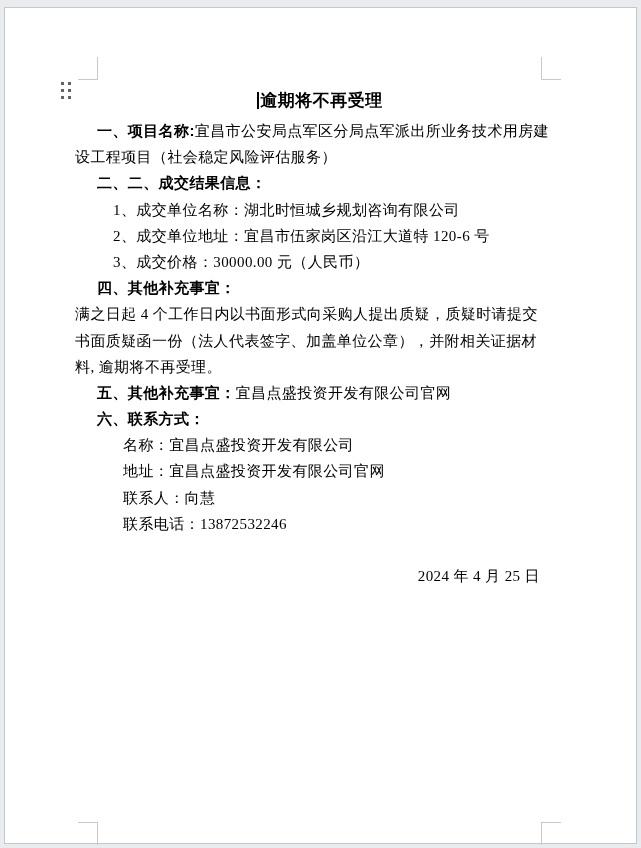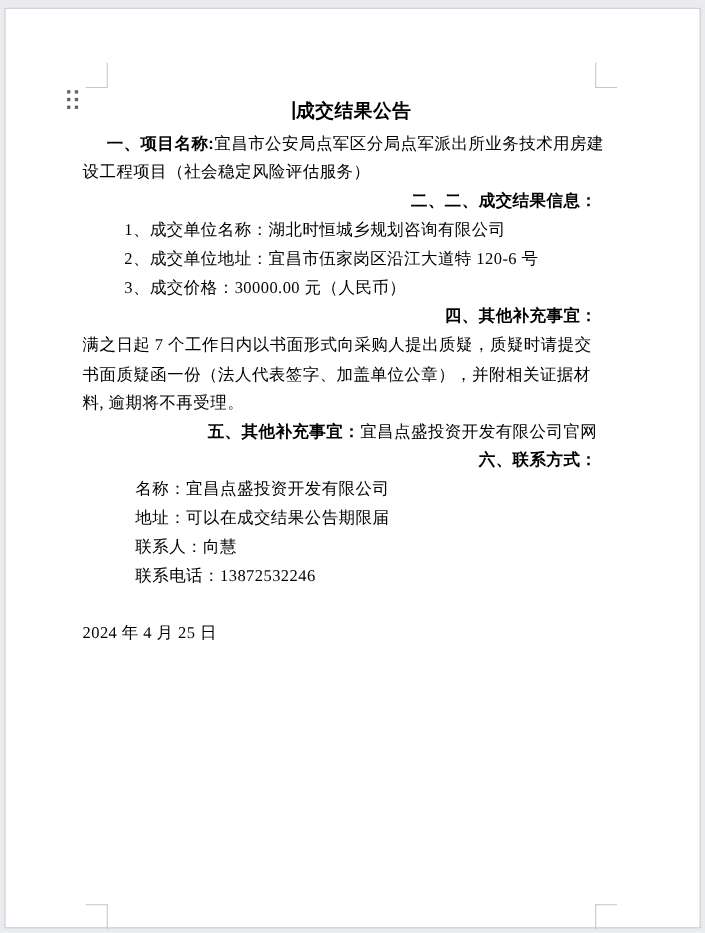"成交结果公告" span { text: 成交结果公告 -> 逾期将不再受理 }
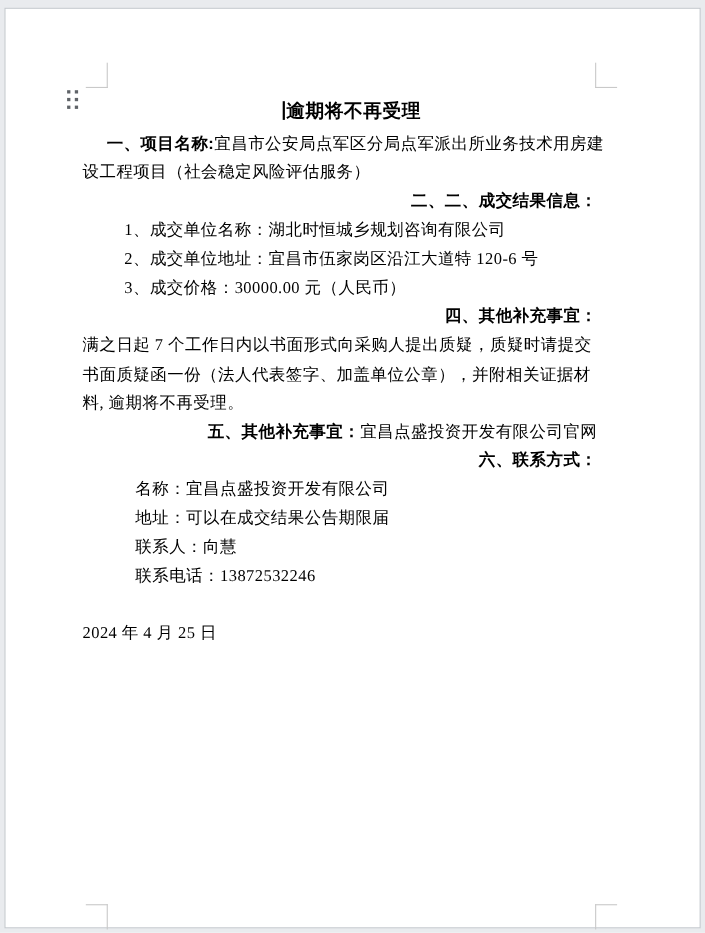"一、项目名称:宜昌市公安局点军区分局点军派出所业务技术用房建" .ind-hd { text-align: right -> none }
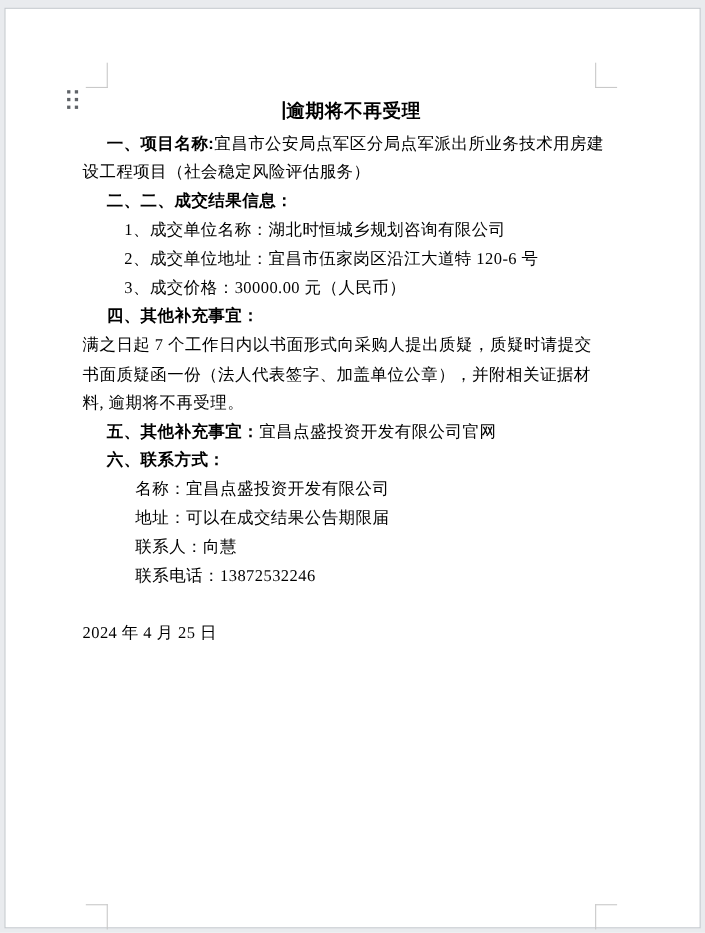"满之日起 7 个工作日内以书面形式向采购人提出质疑，质疑时请提交" span { text: 7 -> 4 }
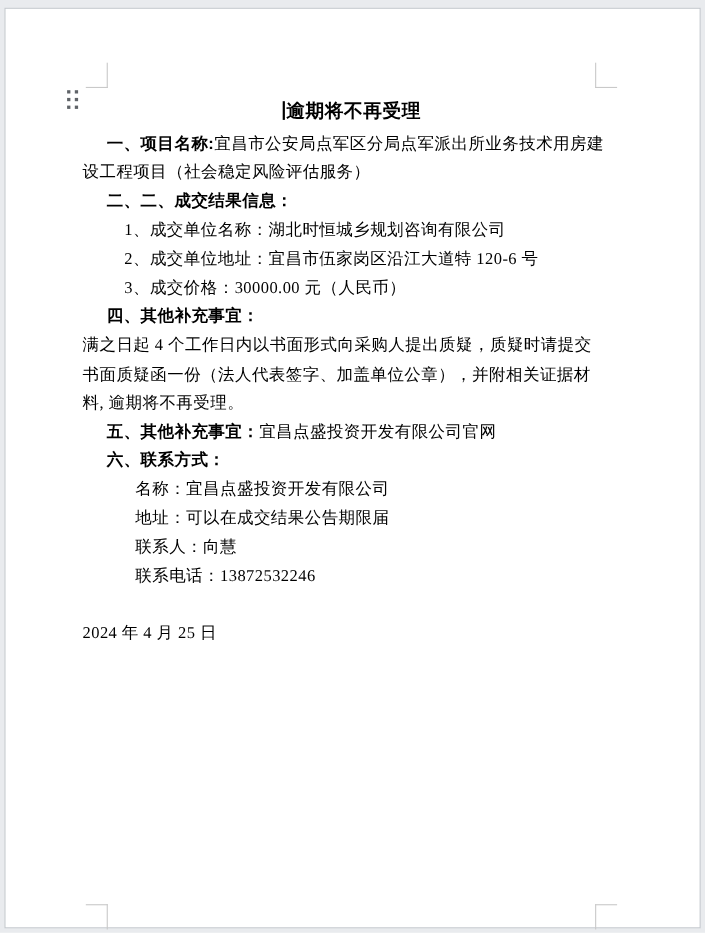"地址：可以在成交结果公告期限届" span { text: 可以在成交结果公告期限届 -> 宜昌点盛投资开发有限公司官网 }
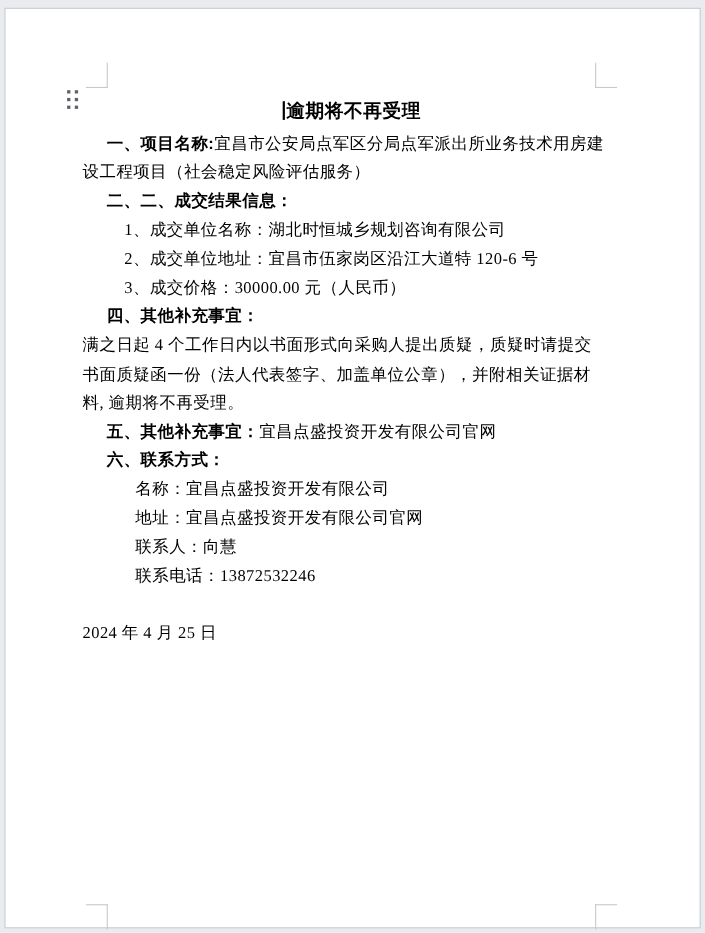"2024 年 4 月 25" .date-line { text-align: none -> right }
